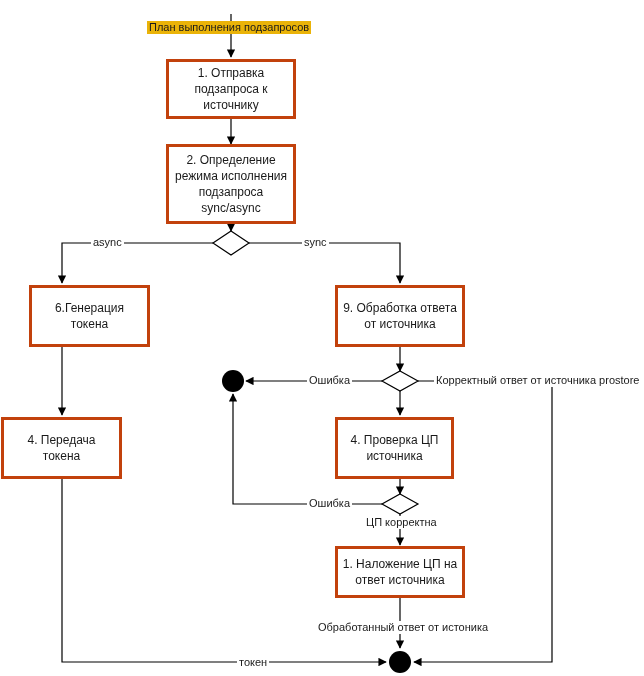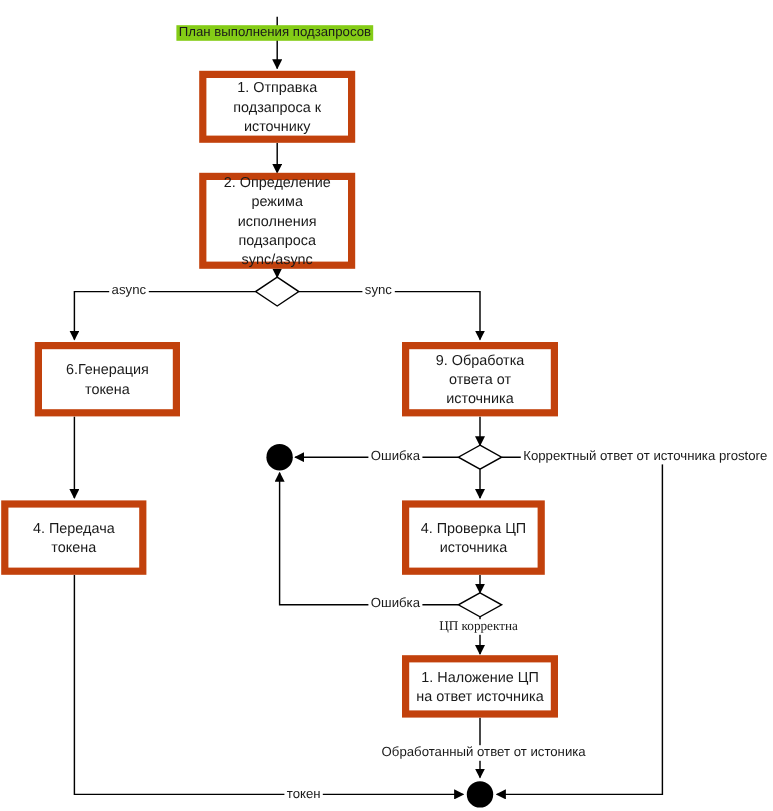"План выполнения подзапросов" .diagram-title { background: #84cc16 -> #eab308 }
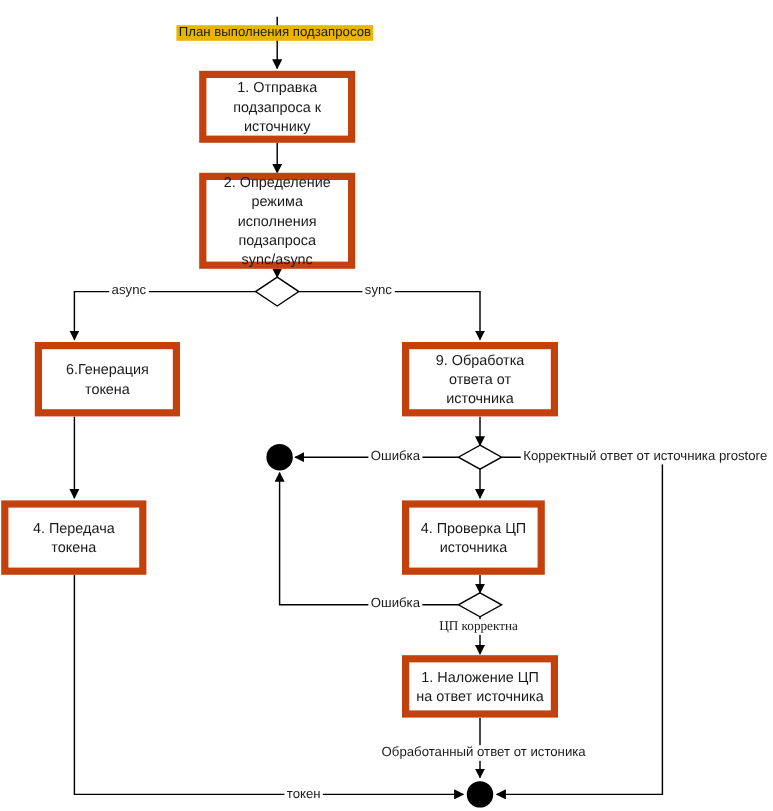"1. Отправка подзапроса к источнику" .node-box { border: 6px solid #c2410c -> 3px solid #c2410c }
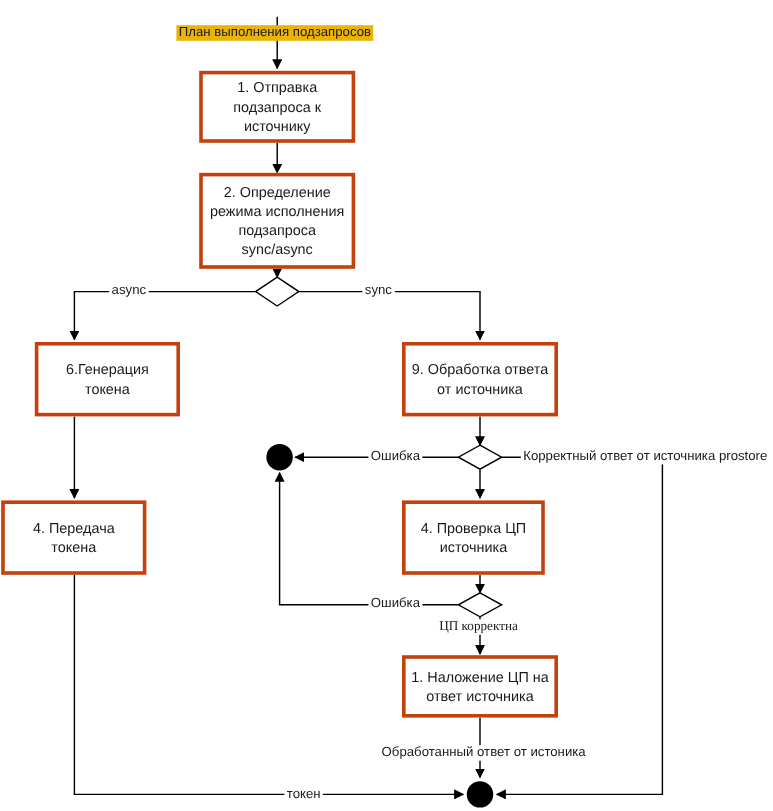"ЦП корректна" div.edge-label { font-family: Liberation Serif, serif -> none }
